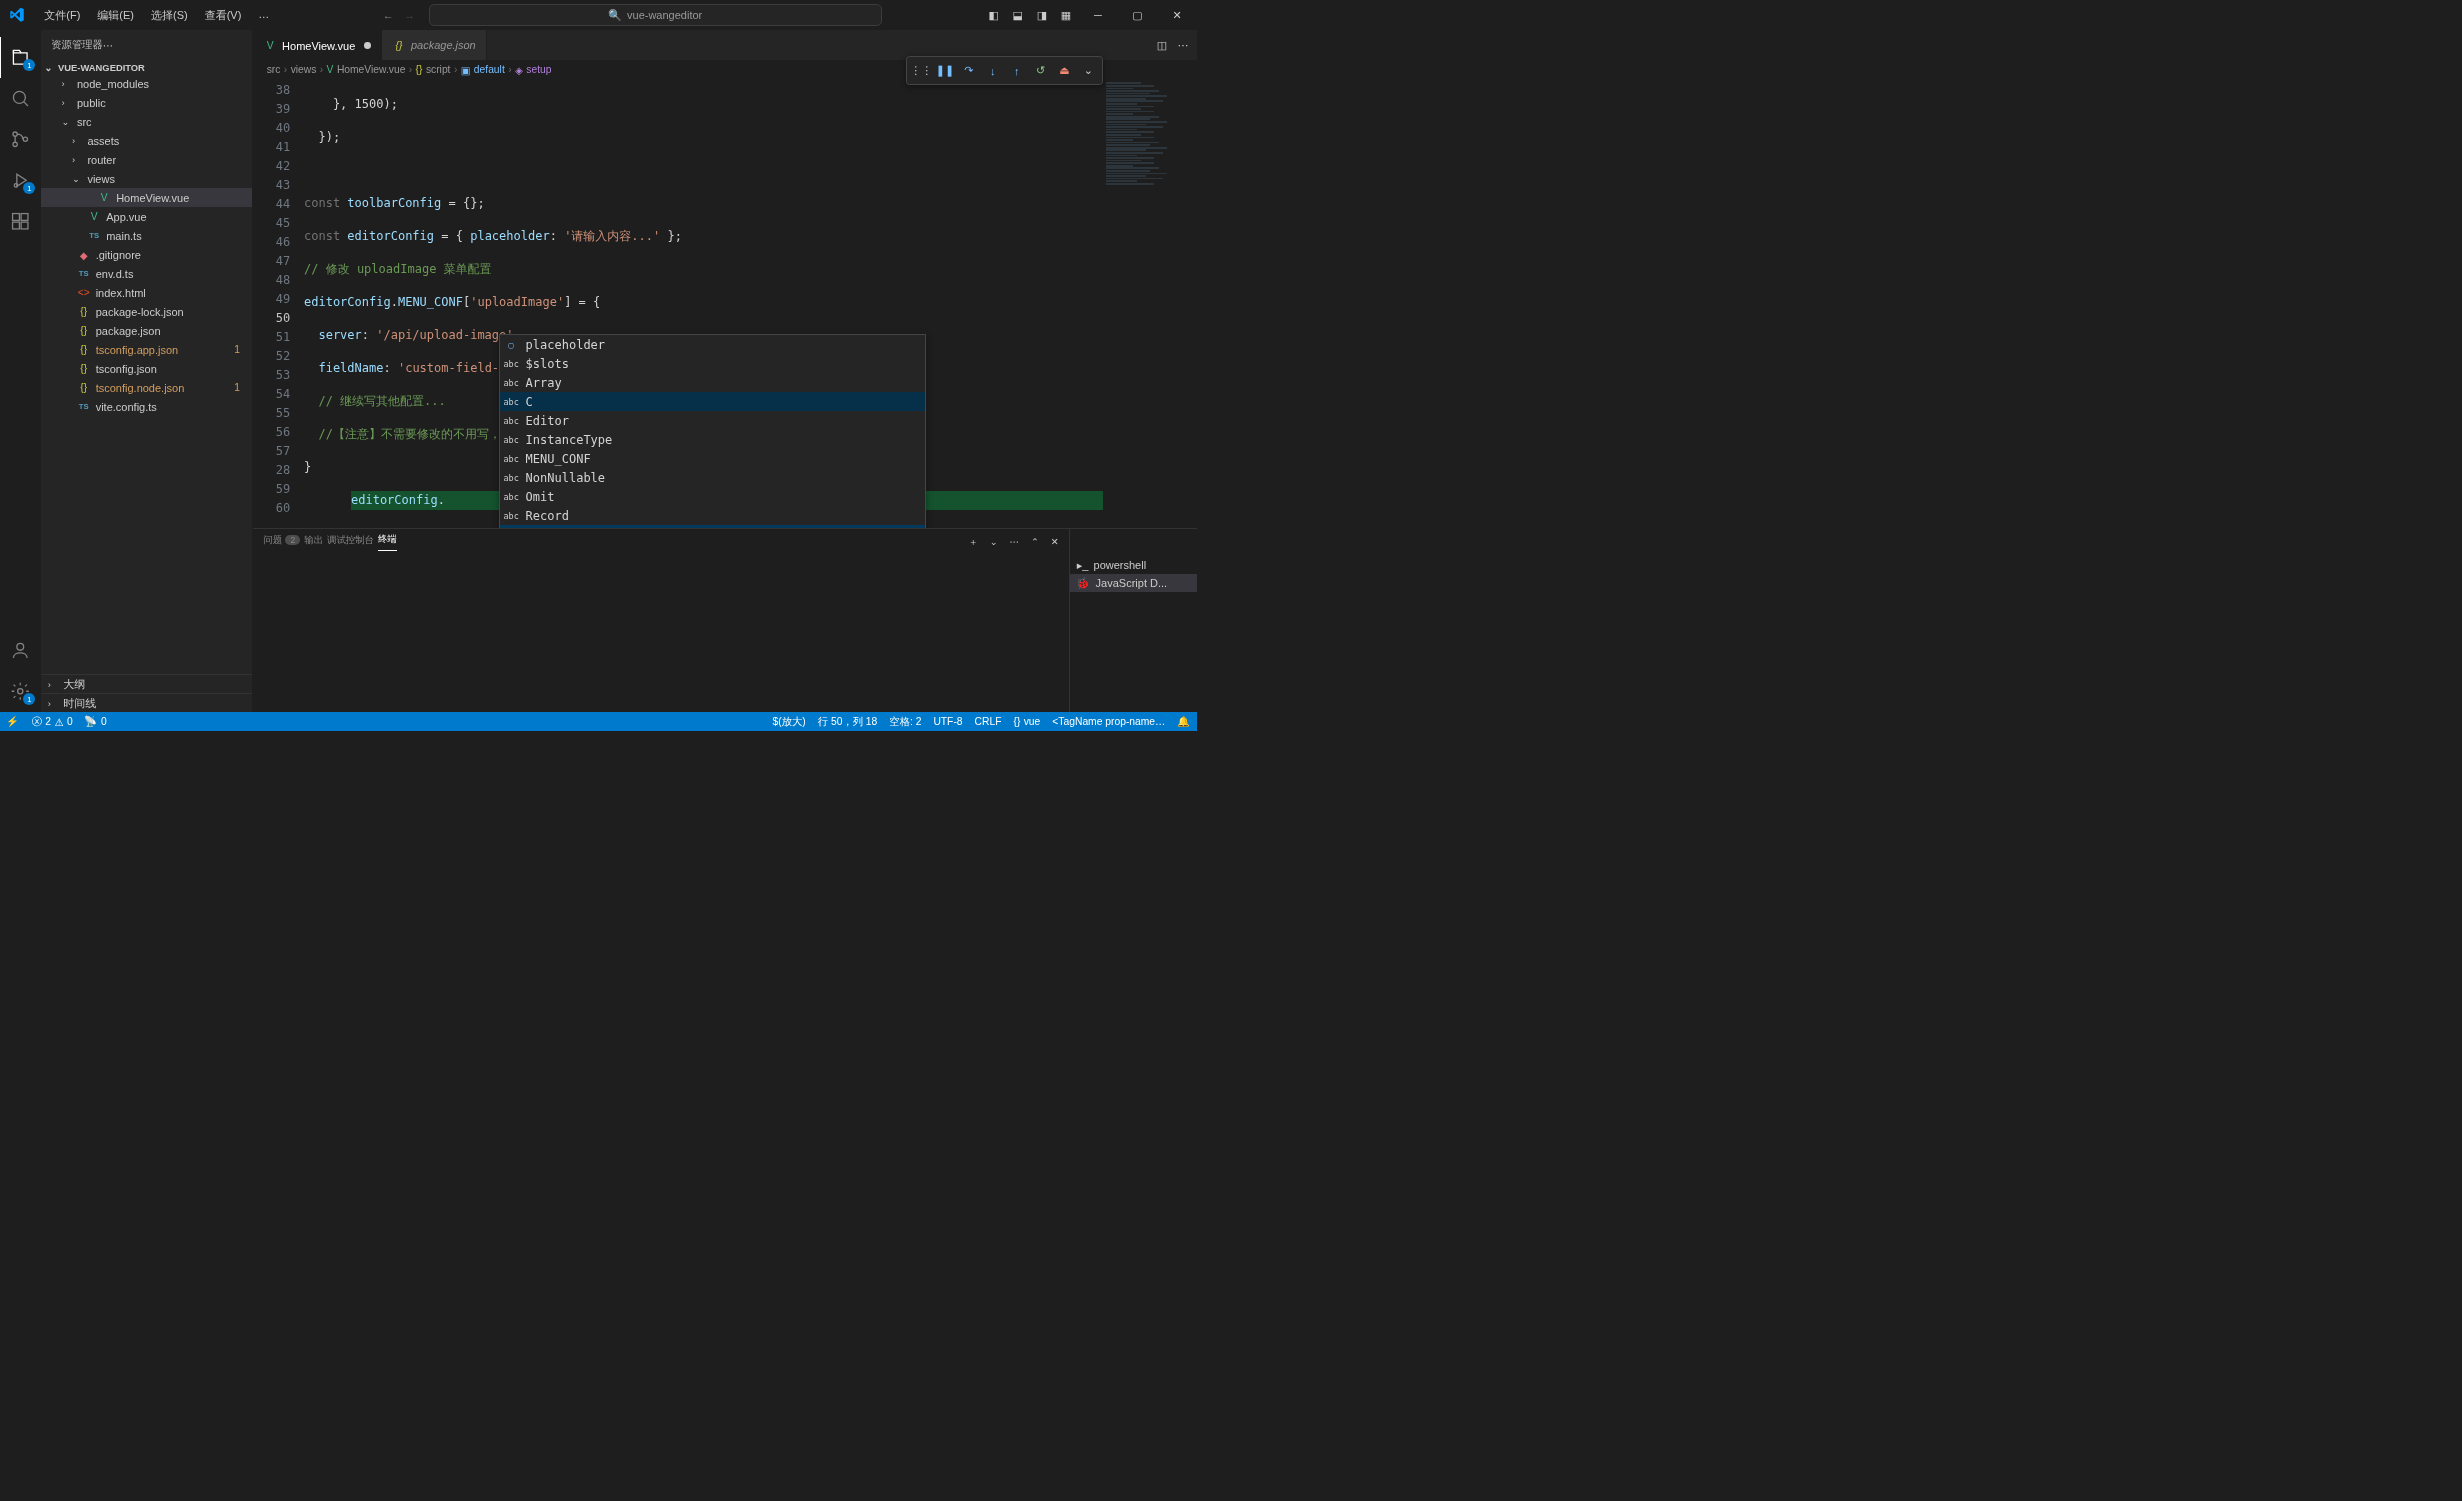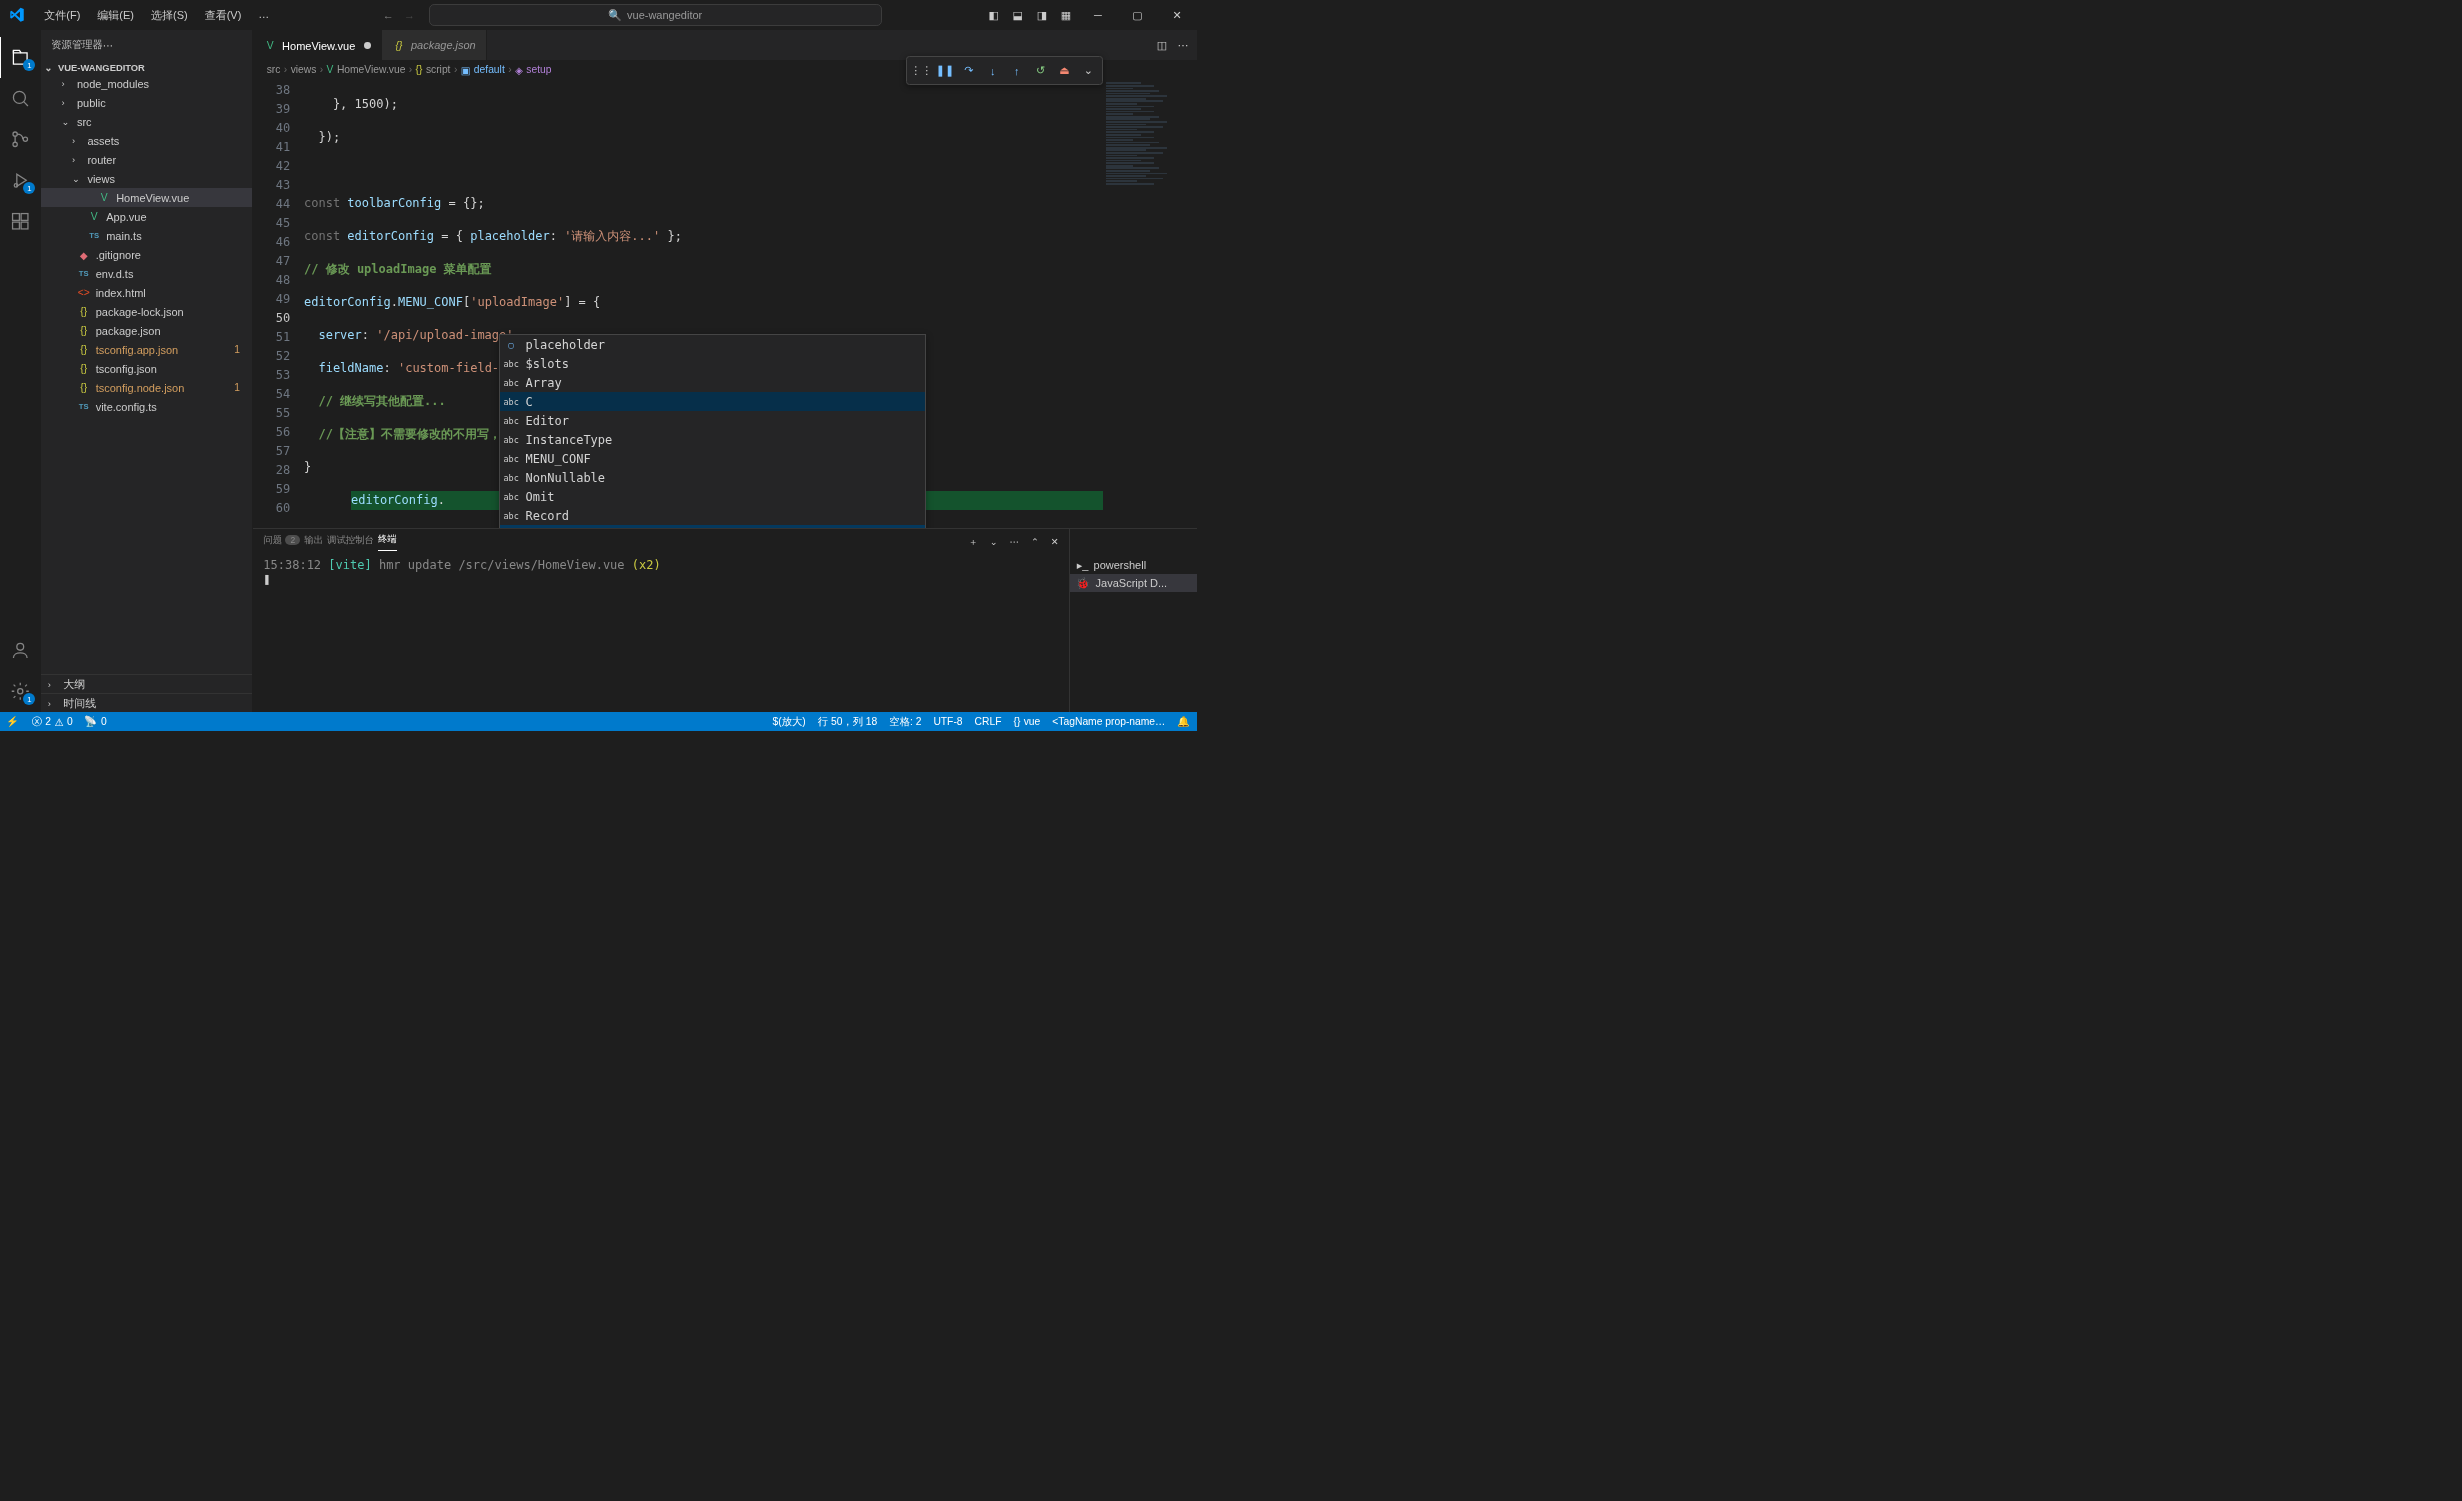"// 修改 uploadImage 菜单配置" .tk-comment { font-weight: bold -> none }
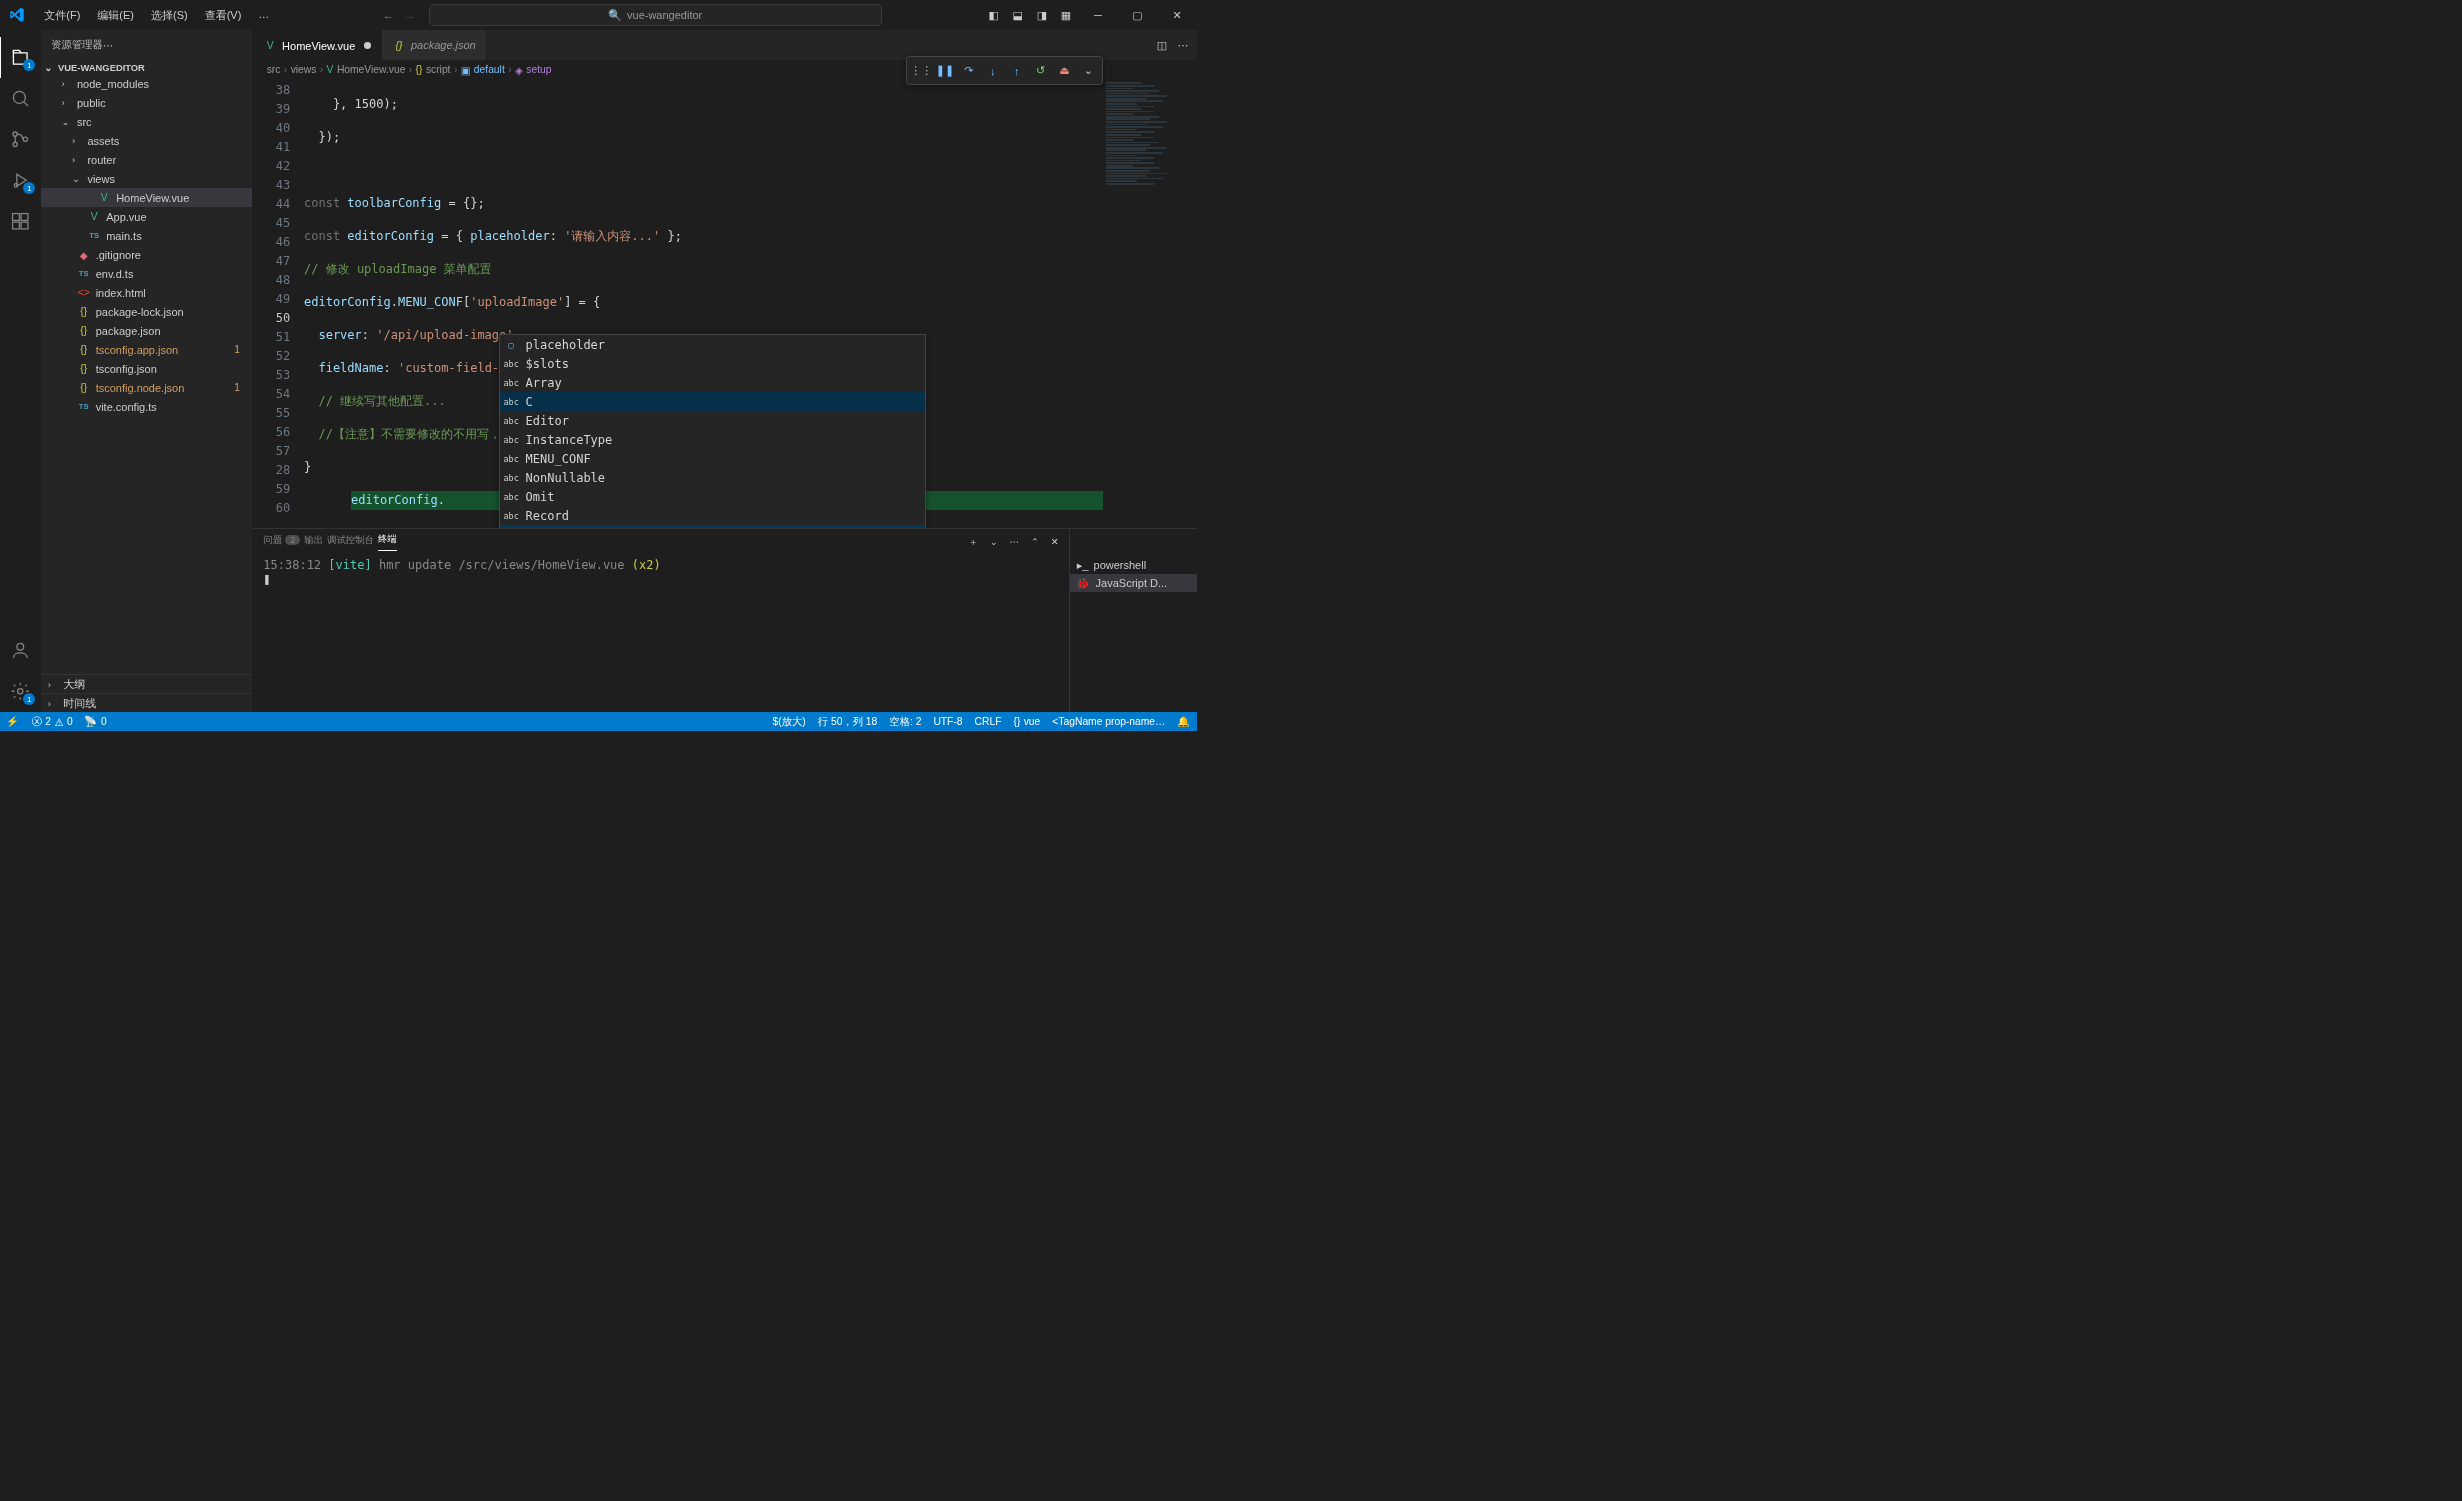"15:38:12 [vite] hmr update" div.terminal-out { html: <div> <span>15:38:12</span> <span>[vite]</span><span> hmr update </span><span>/src/views/HomeView.vue</span><span> (x2)</span> <br><span>❚</span> </div> -> none }
